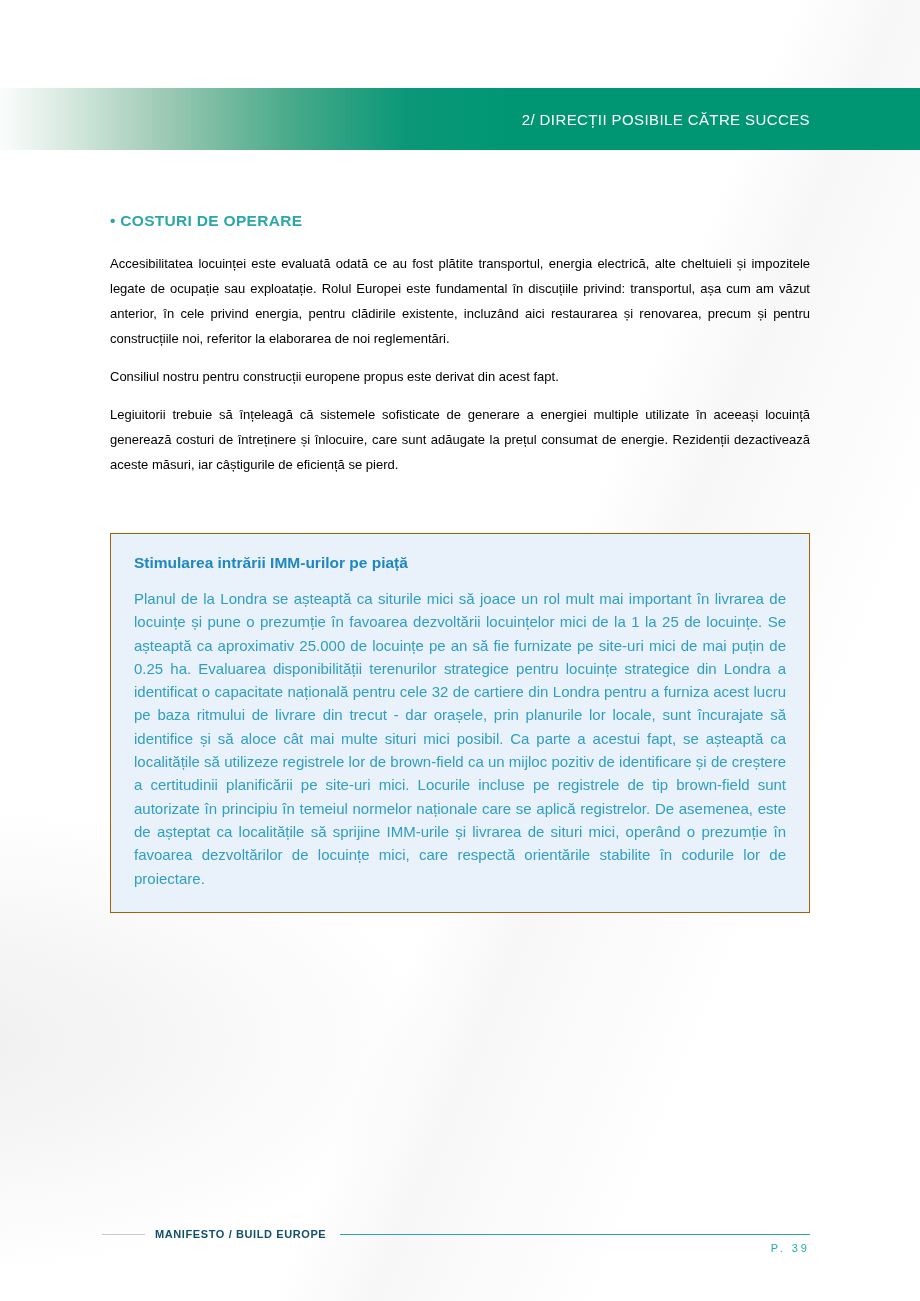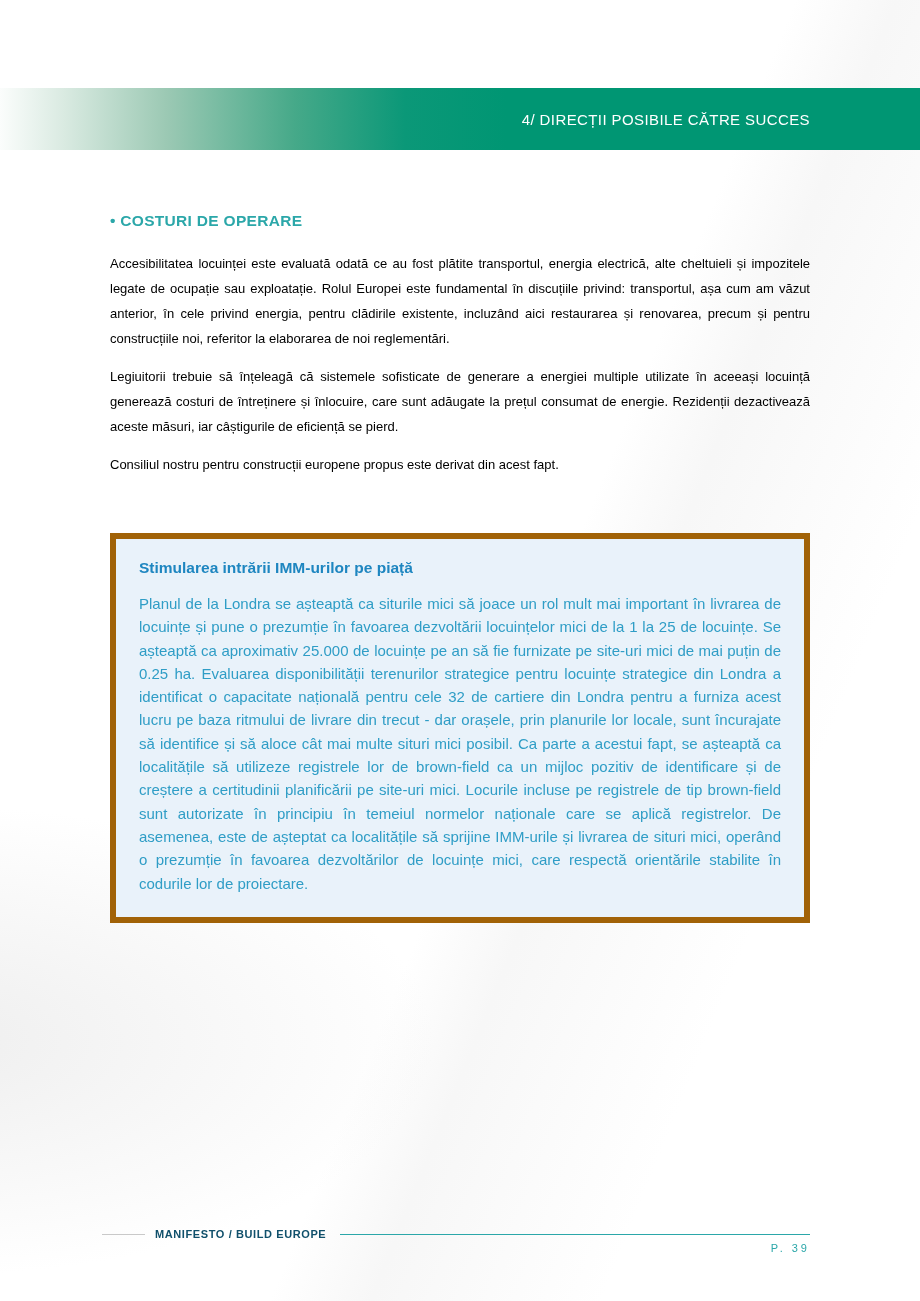"4/ DIRECȚII POSIBILE CĂTRE SUCCES" div.band-title { text: 4/ -> 2/ }
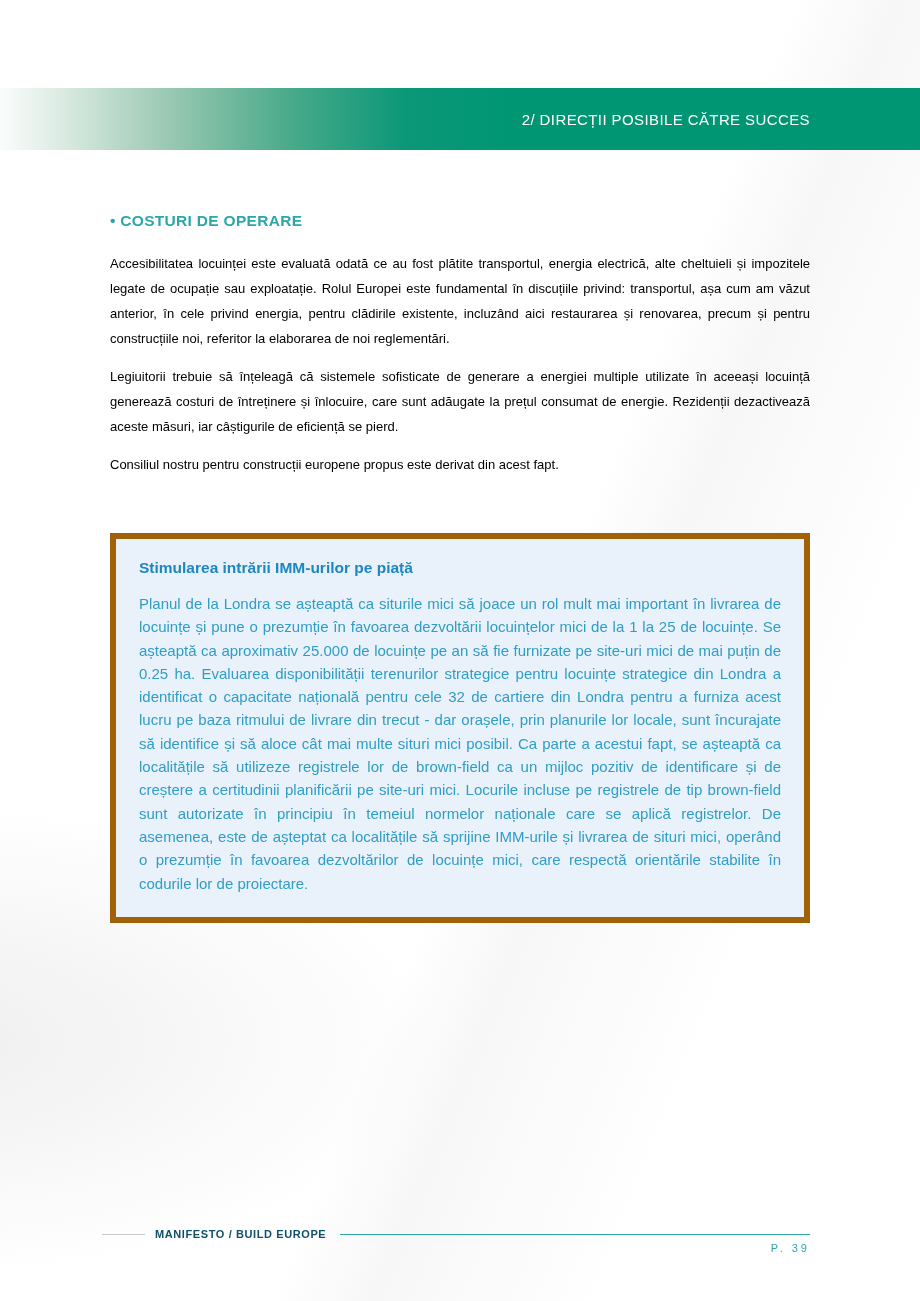"Legiuitorii trebuie să înțeleagă că" p.body-para { order: before "Consiliul nostru pentru construcții" -> after "Consiliul nostru pentru construcții" }
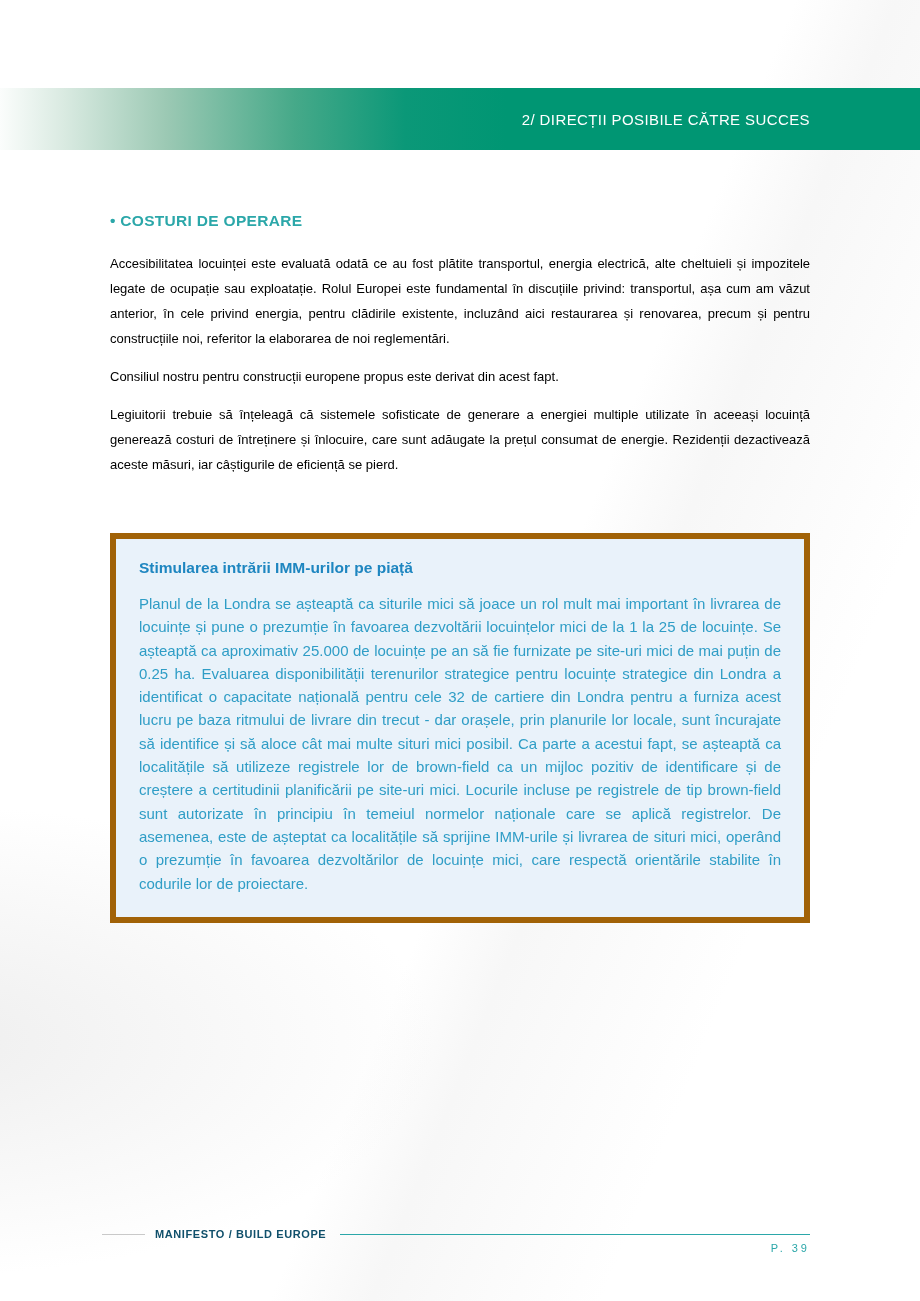"Stimularea intrării IMM-urilor pe piață" .callout { border: 6px solid #a16207 -> 1px solid #a16207 }
